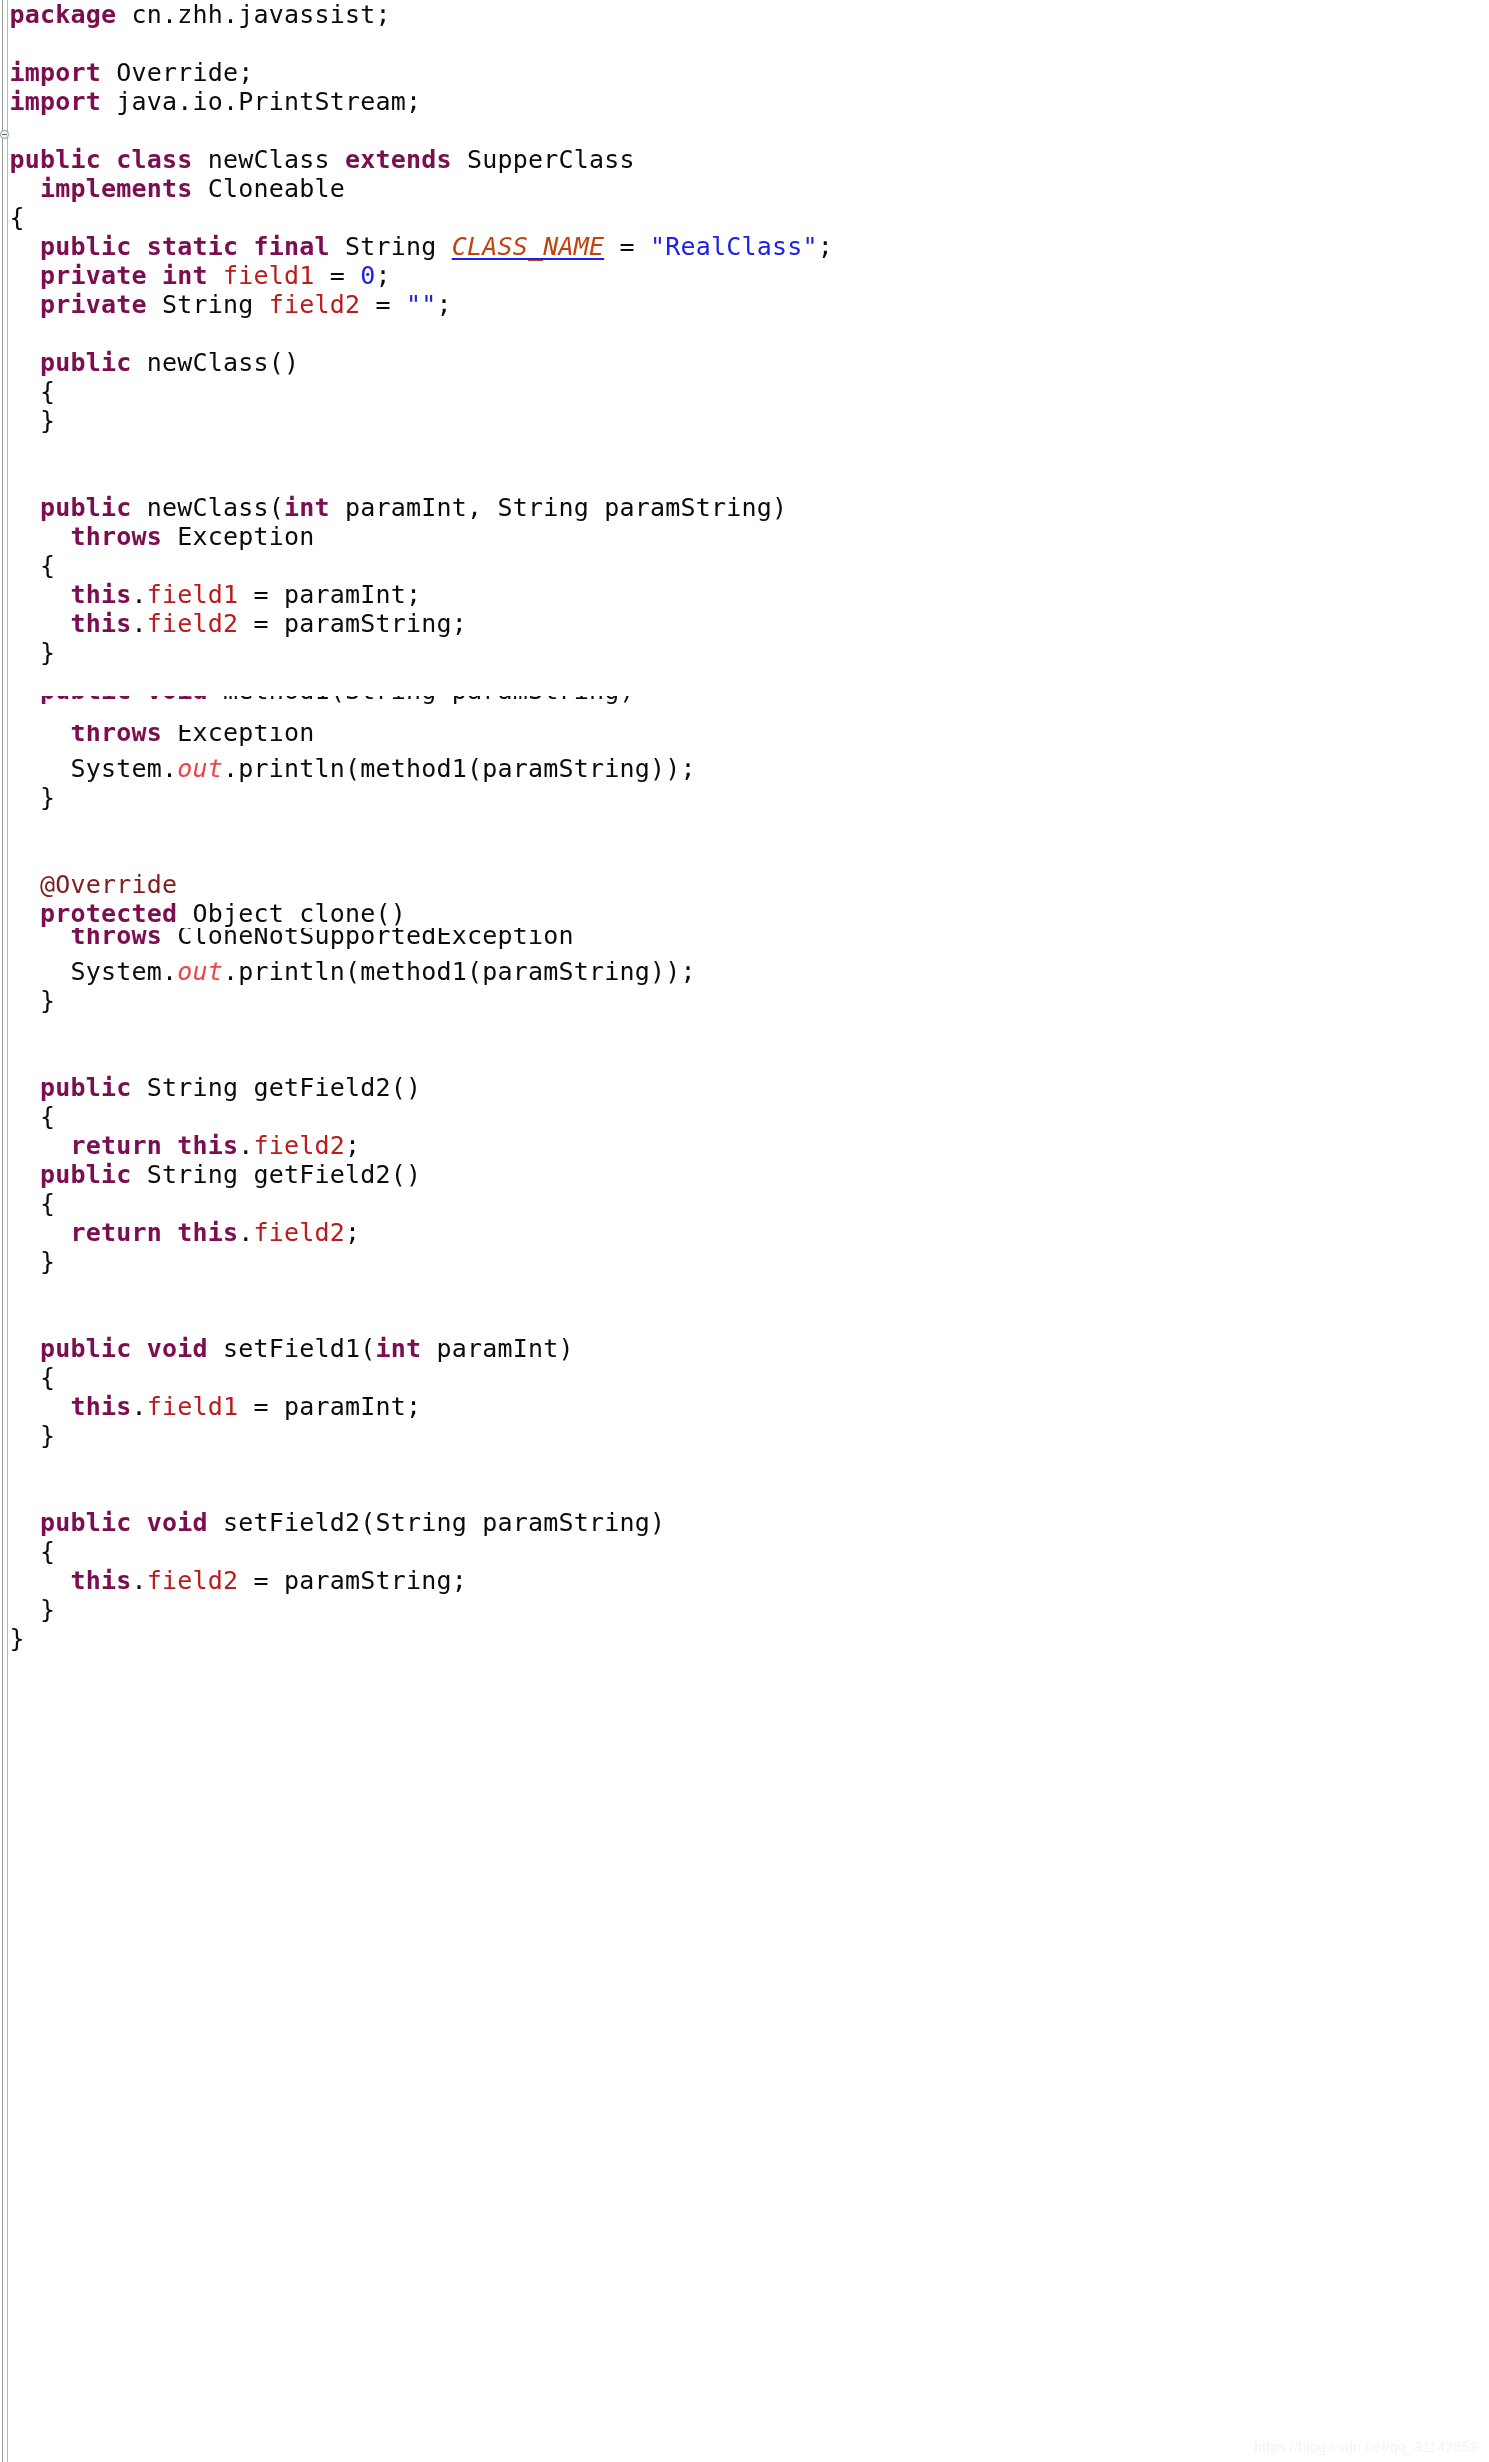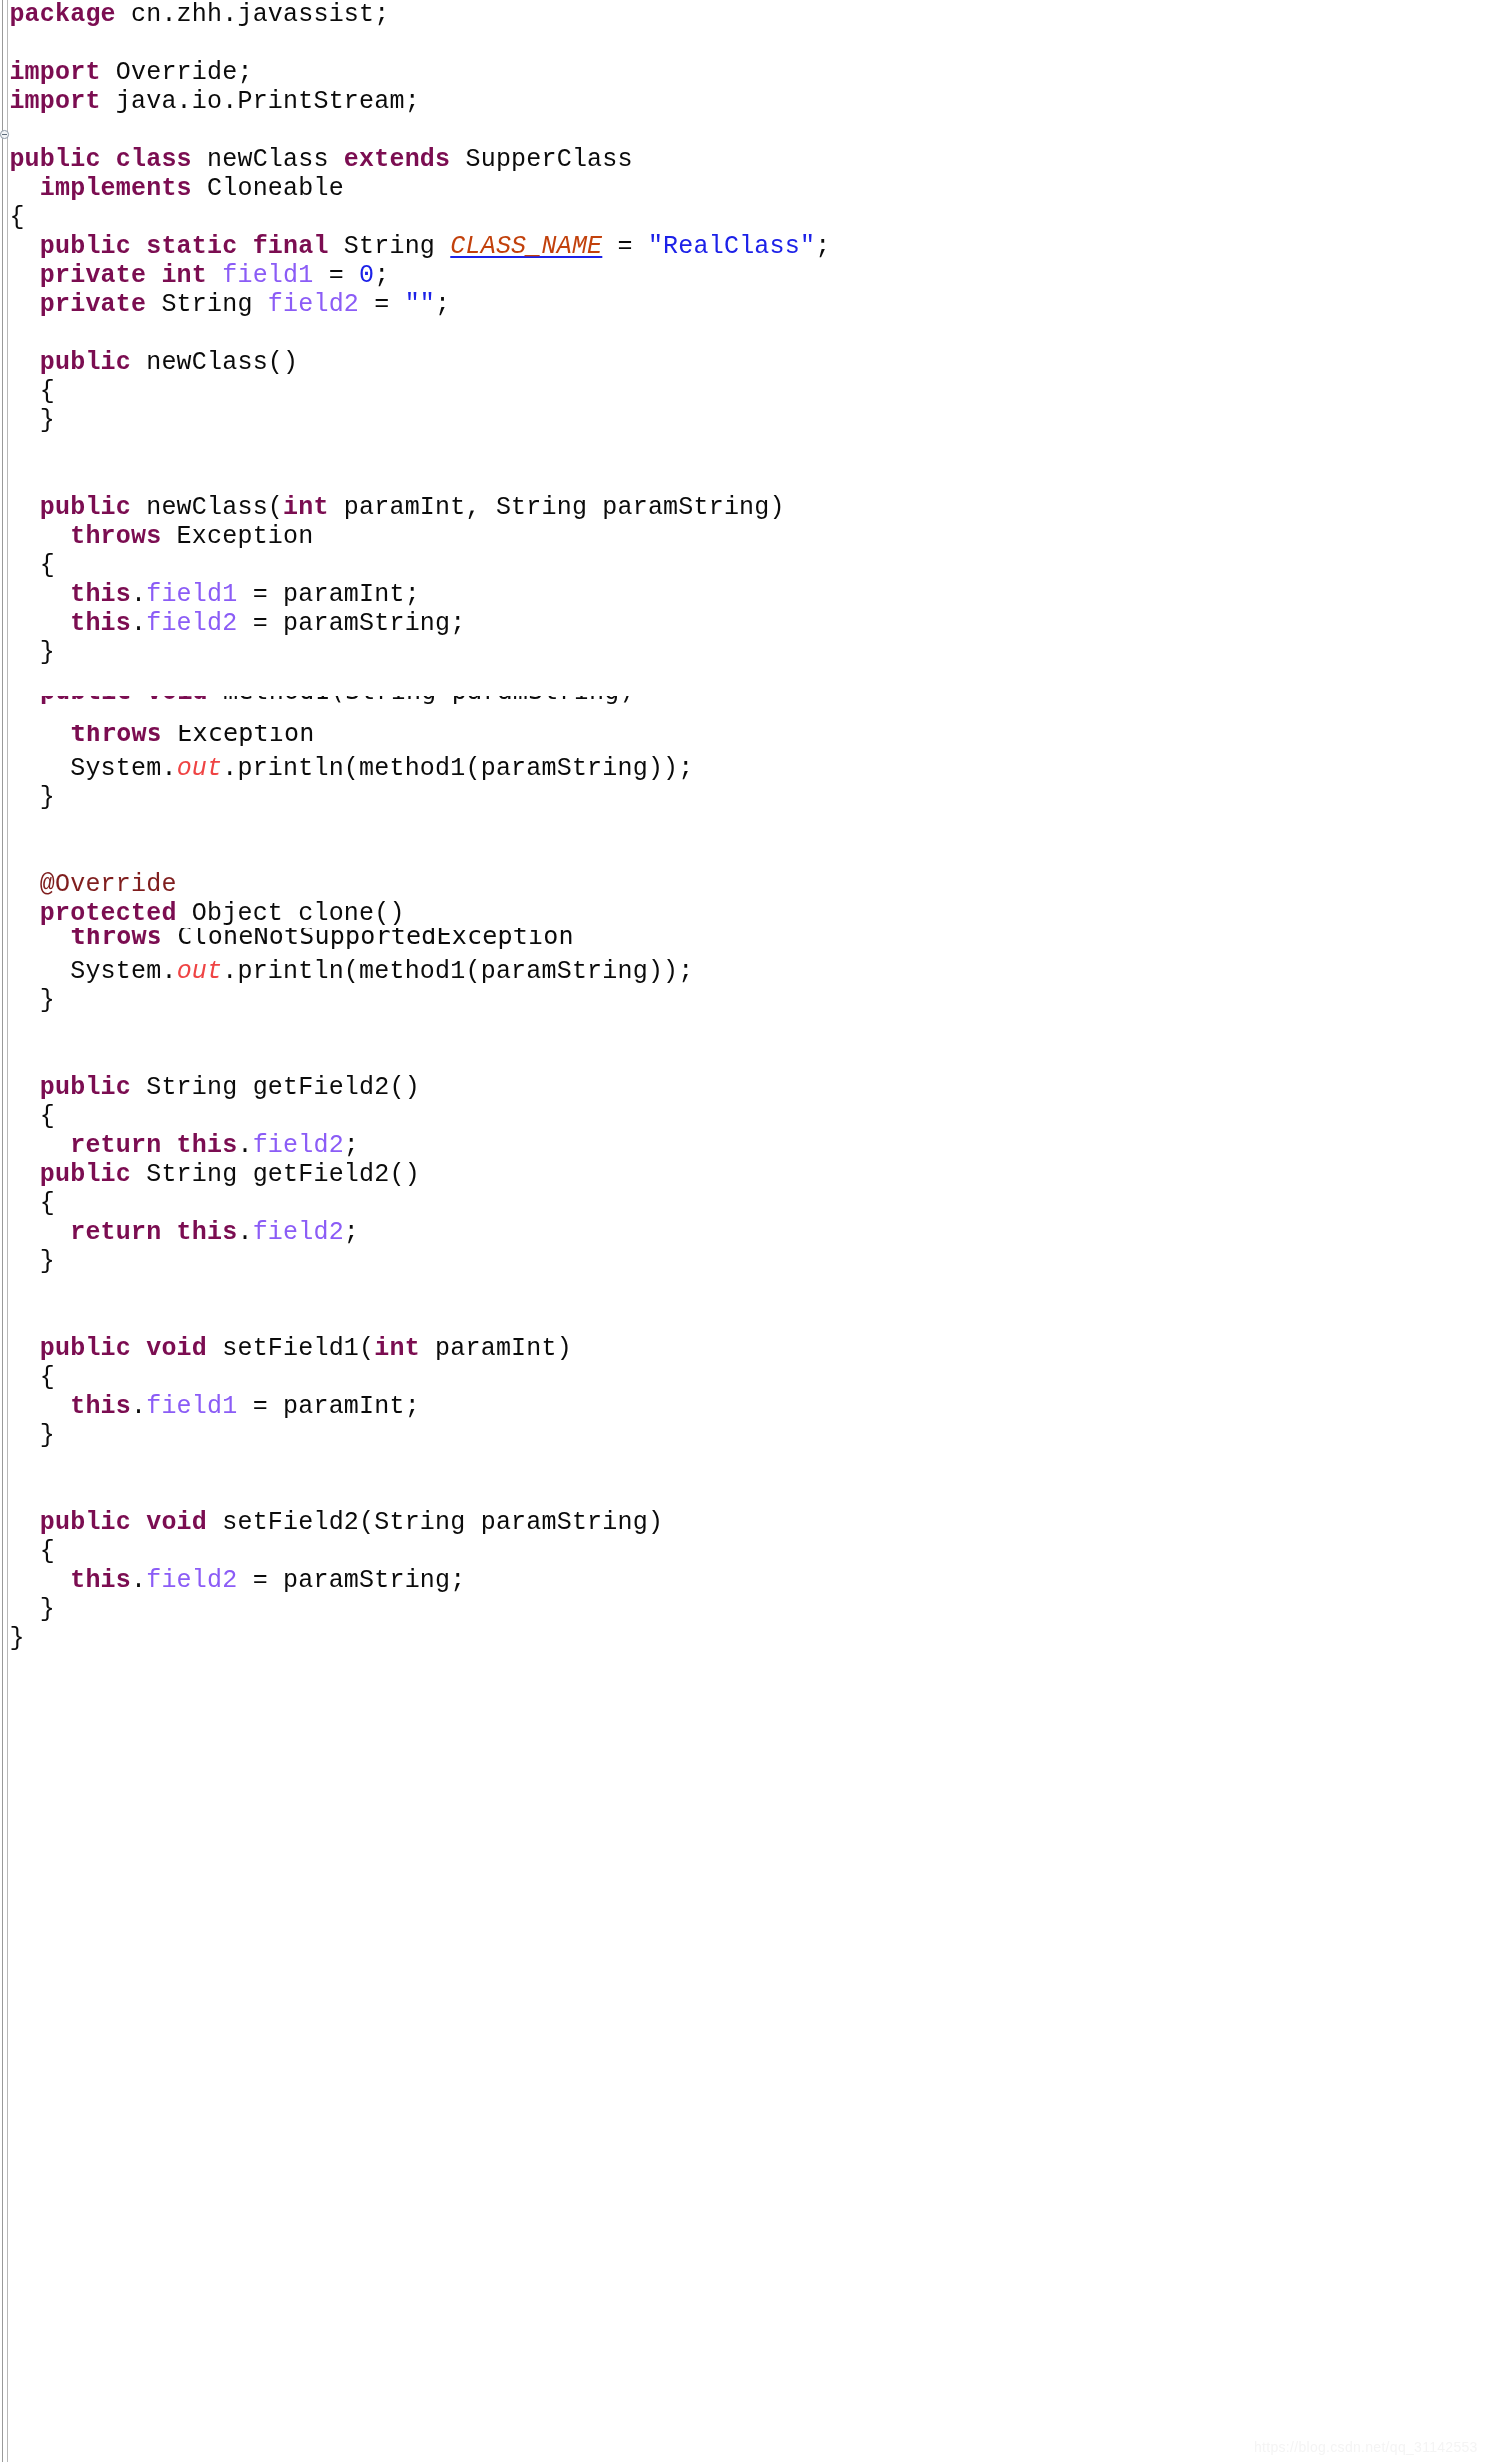"package cn.zhh.javassist;" .line { font-family: Liberation Mono, monospace -> none }
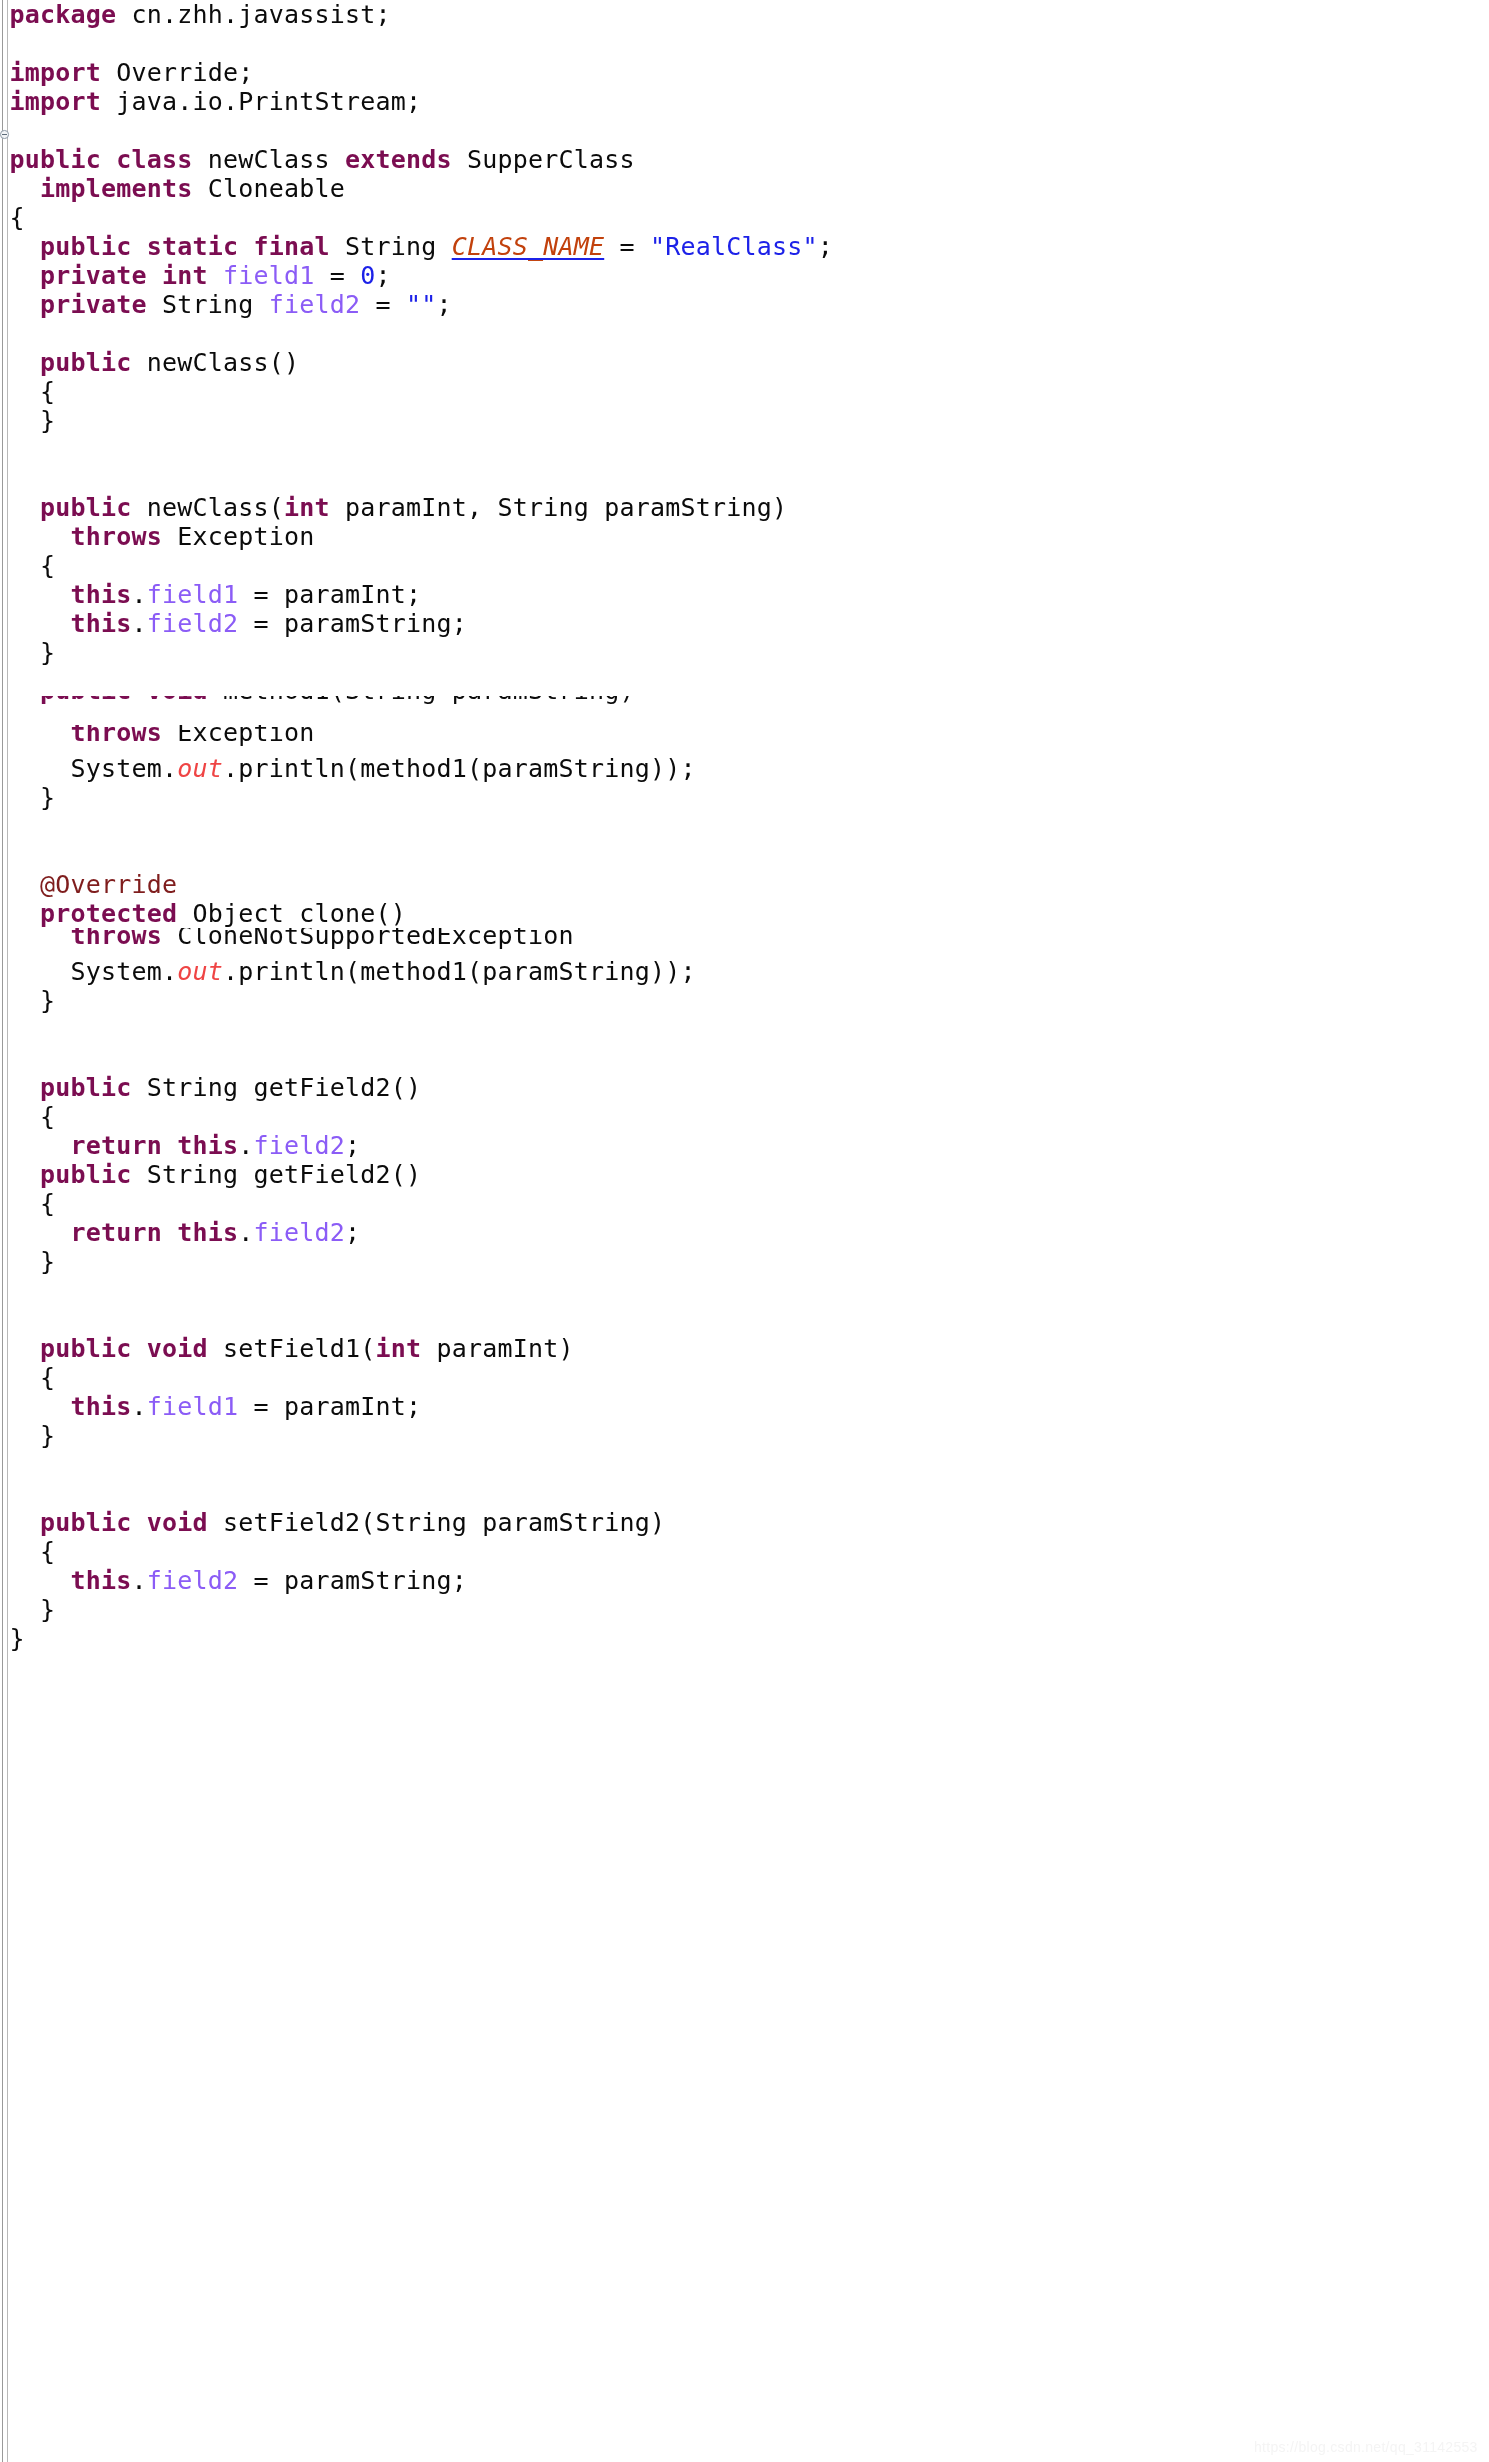"field1" .field { color: #8b5cf6 -> #b91c1c }
